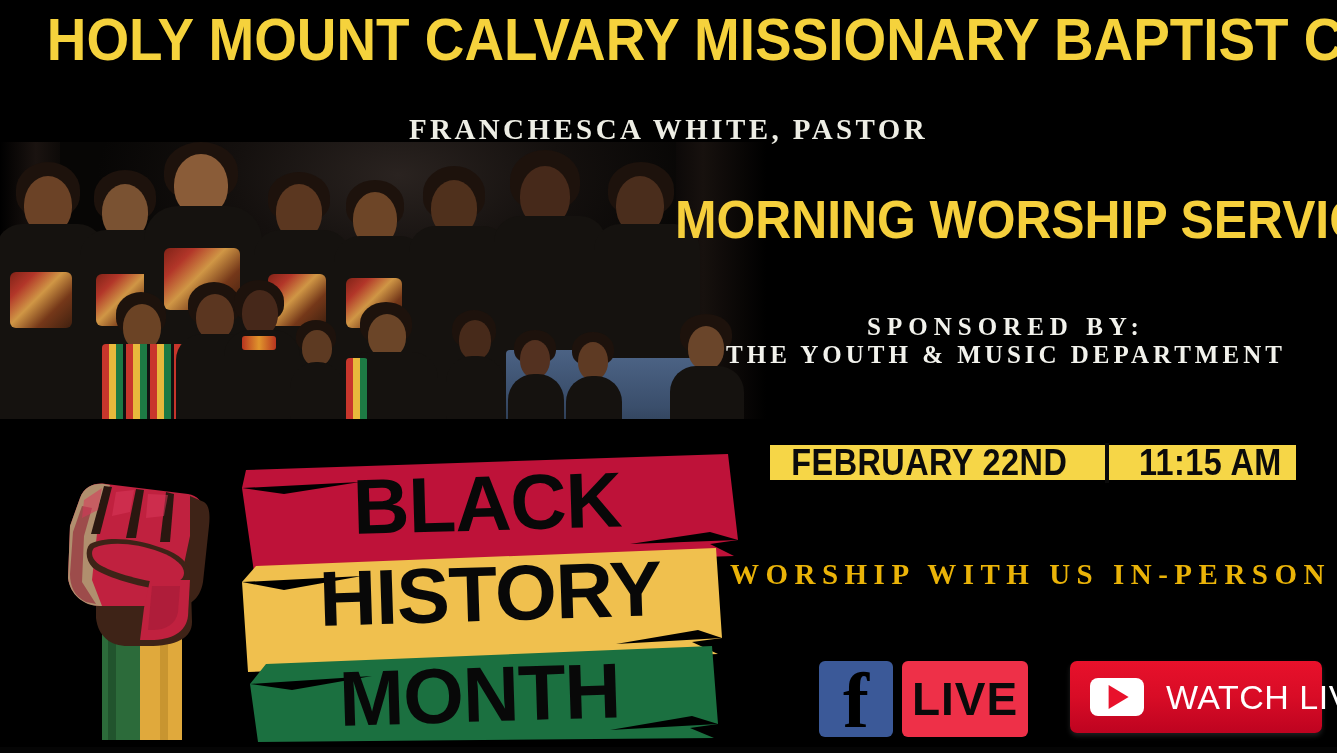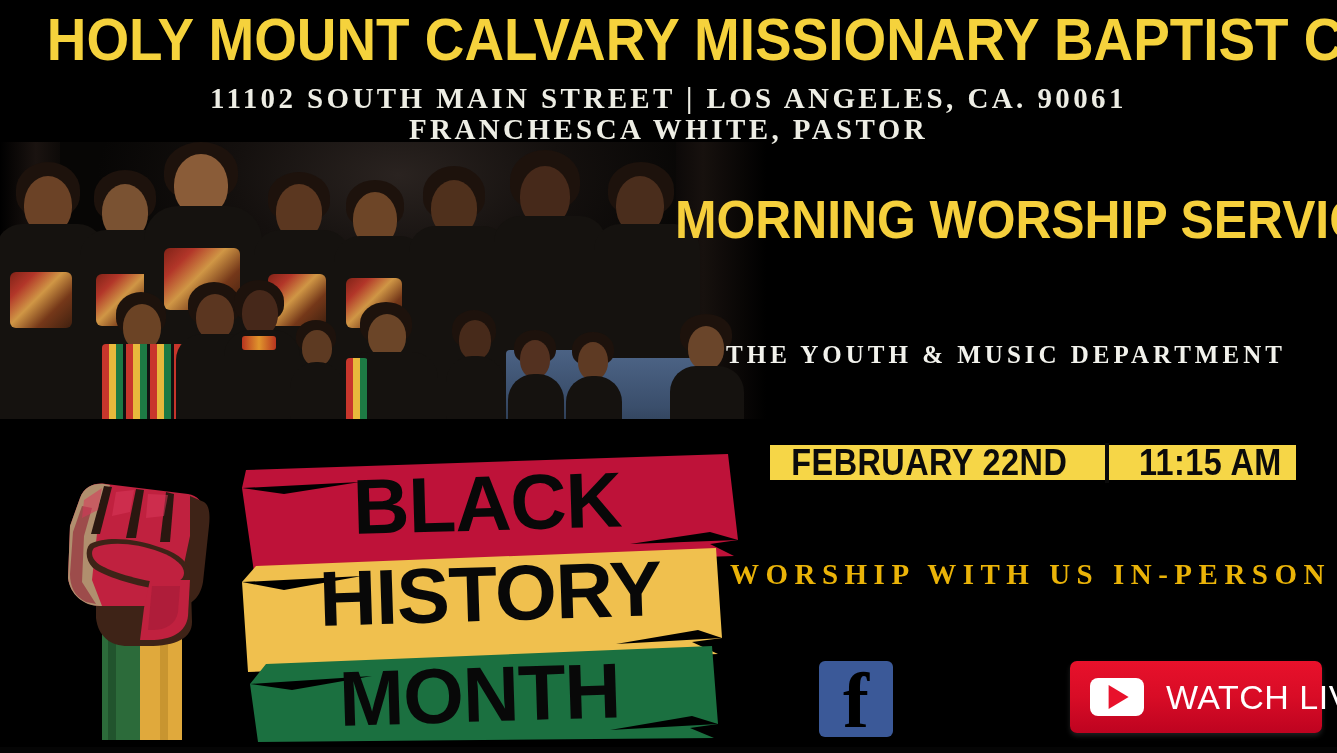"11102 SOUTH MAIN STREET |" div.addr-line { html: <div>11102 SOUTH MAIN STREET | LOS ANGELES, CA. 90061</div> -> none }
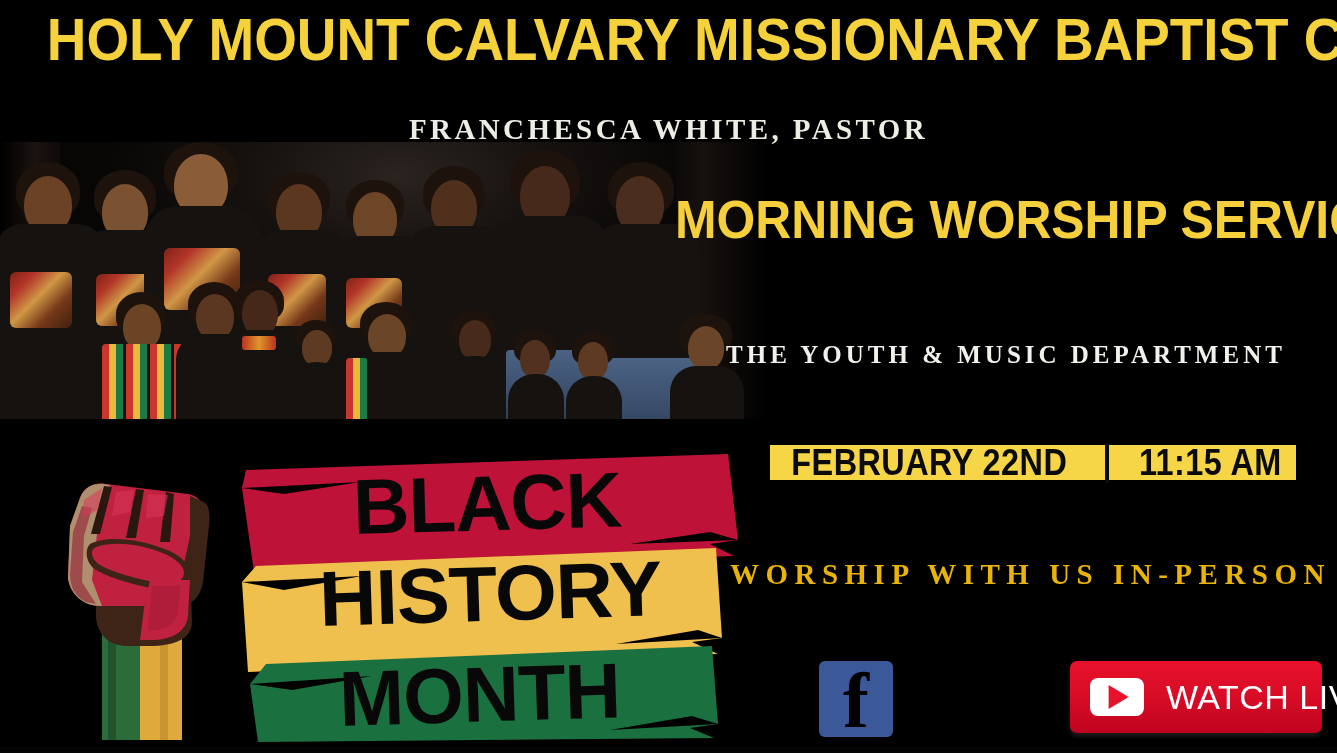"SPONSORED BY:" div.sponsor { html: none -> <div>SPONSORED BY:</div> }
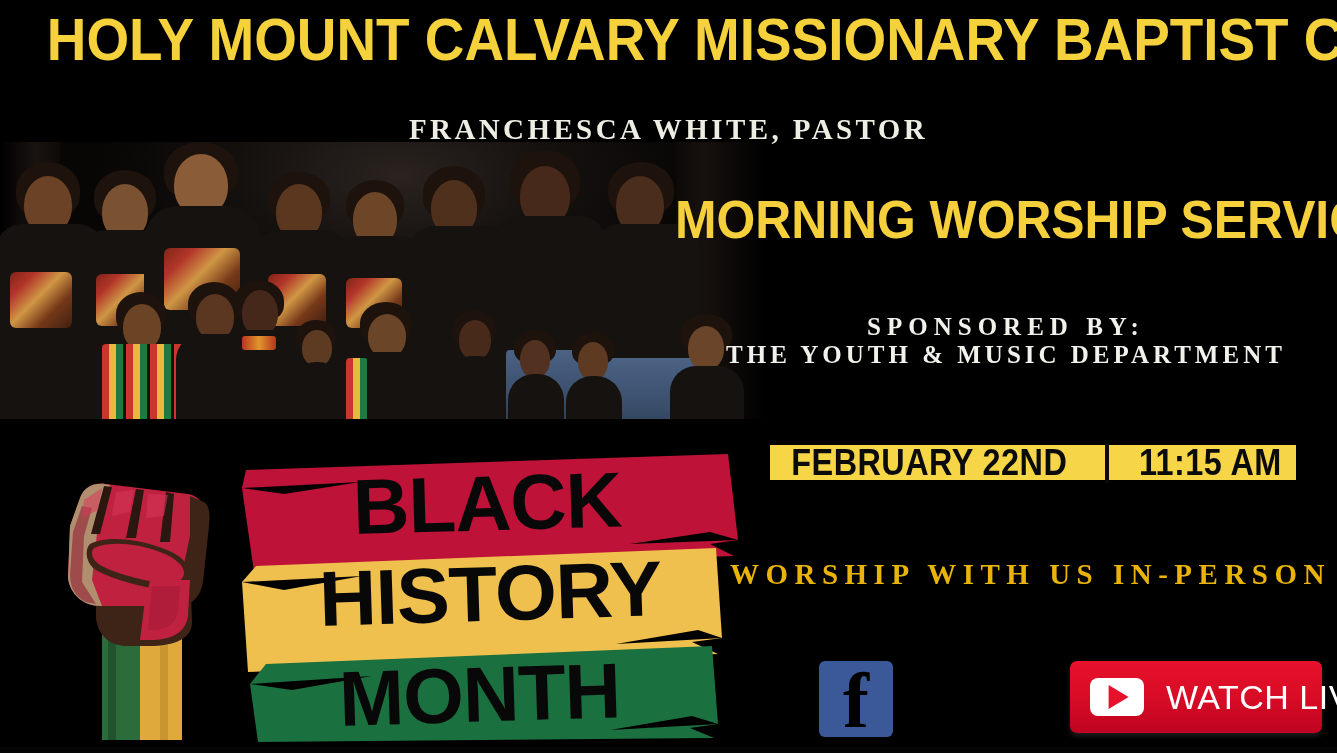"LIVE" div.fblive { html: none -> <div>LIVE</div> }
